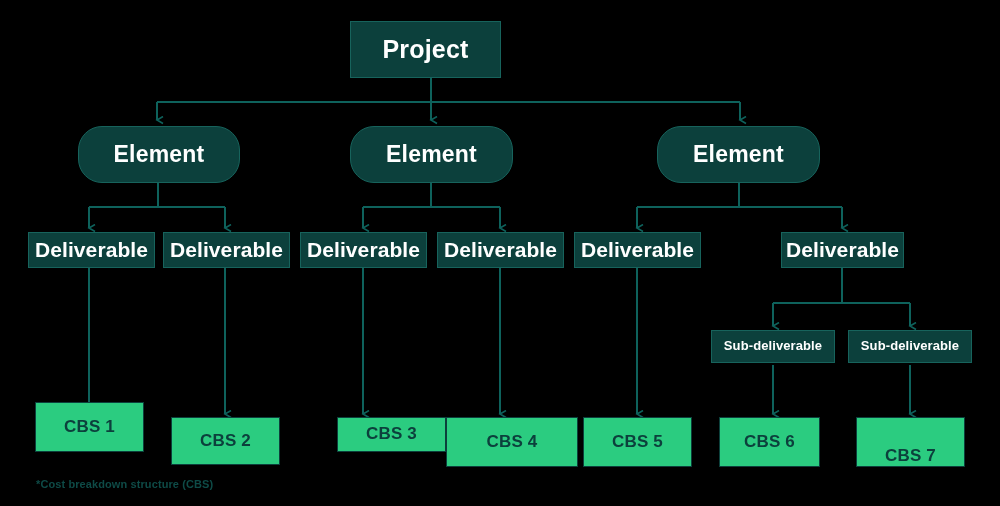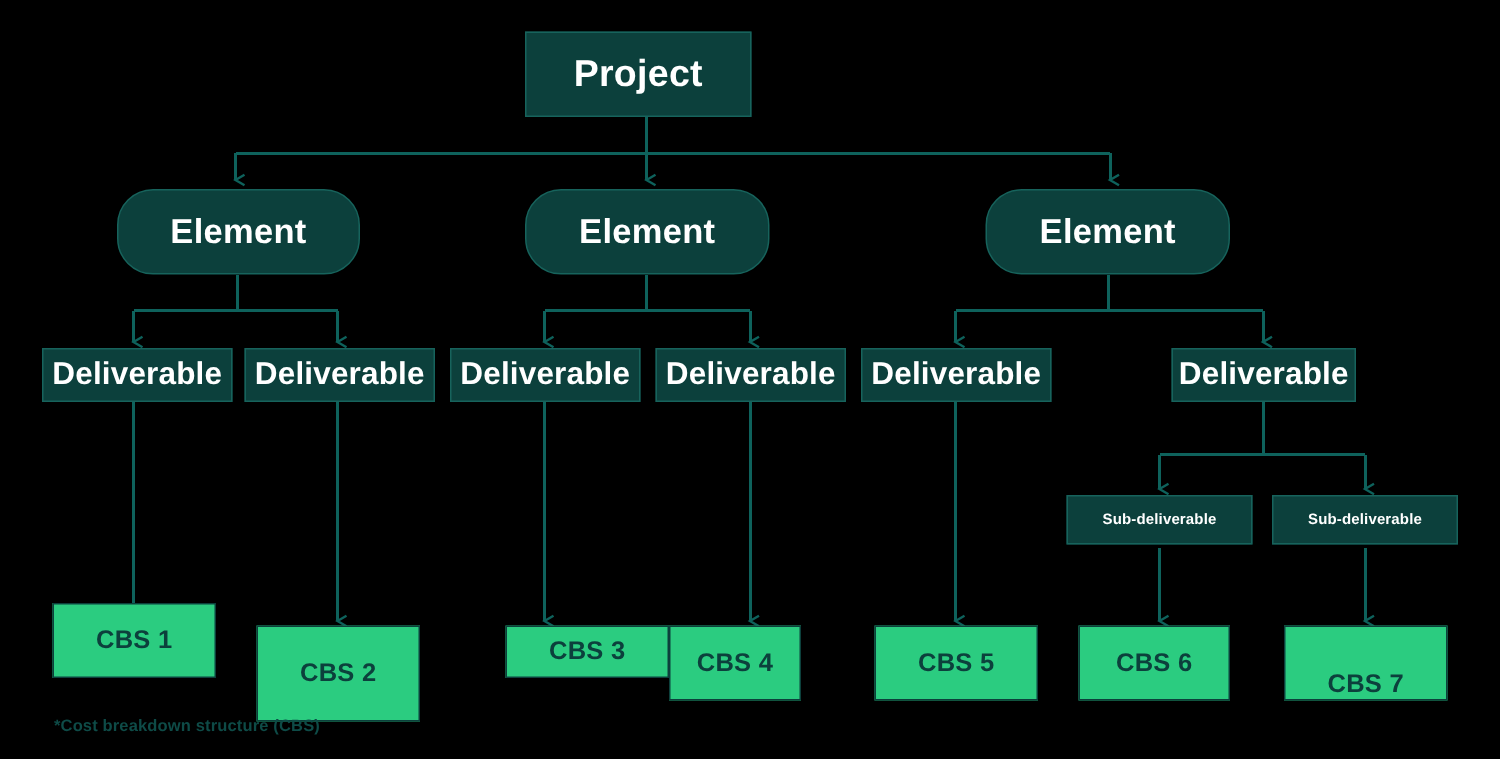"Sub-deliverable" .lvl-sub { font-size: 10px -> 13px }
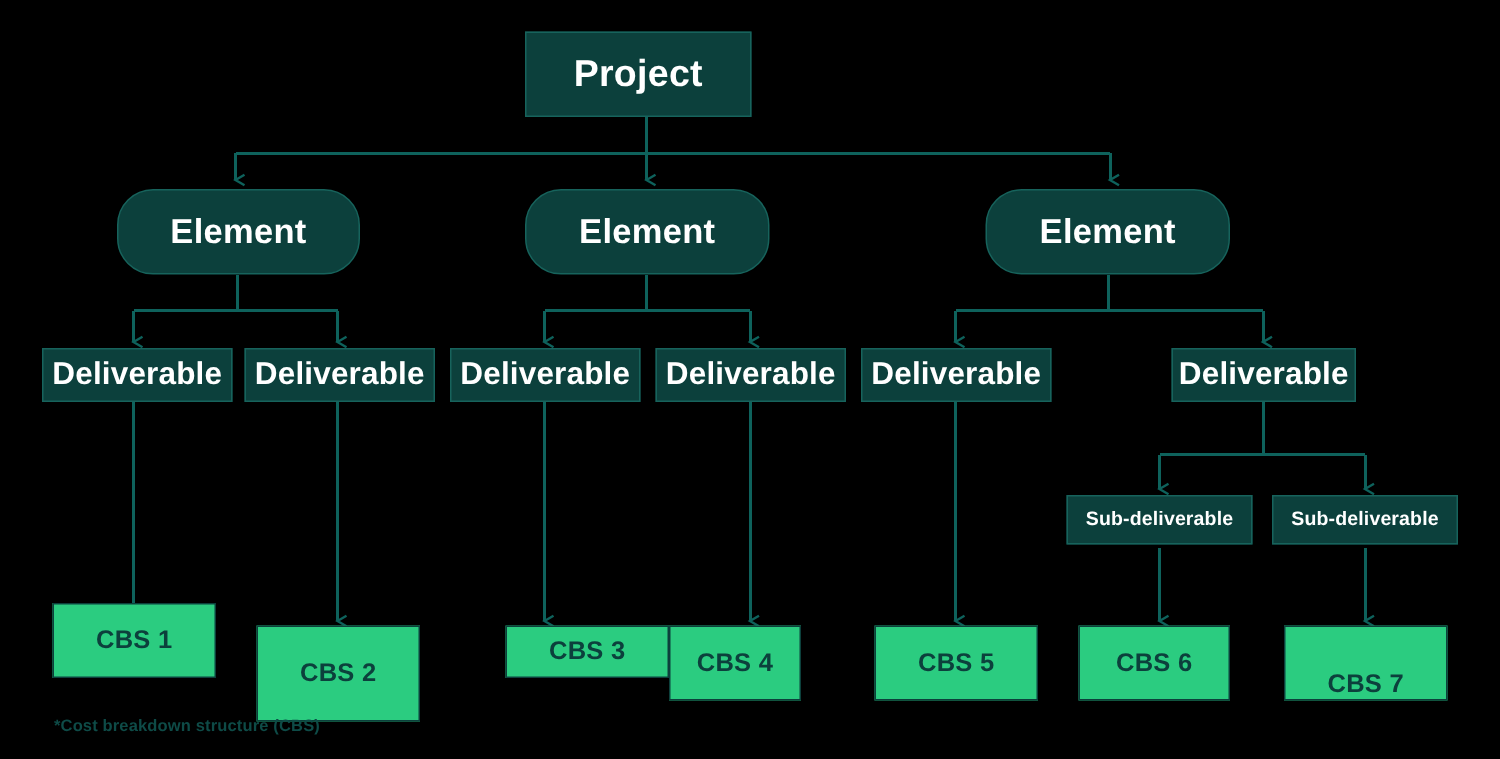"CBS 2" div.node { height: 64px -> 48px }
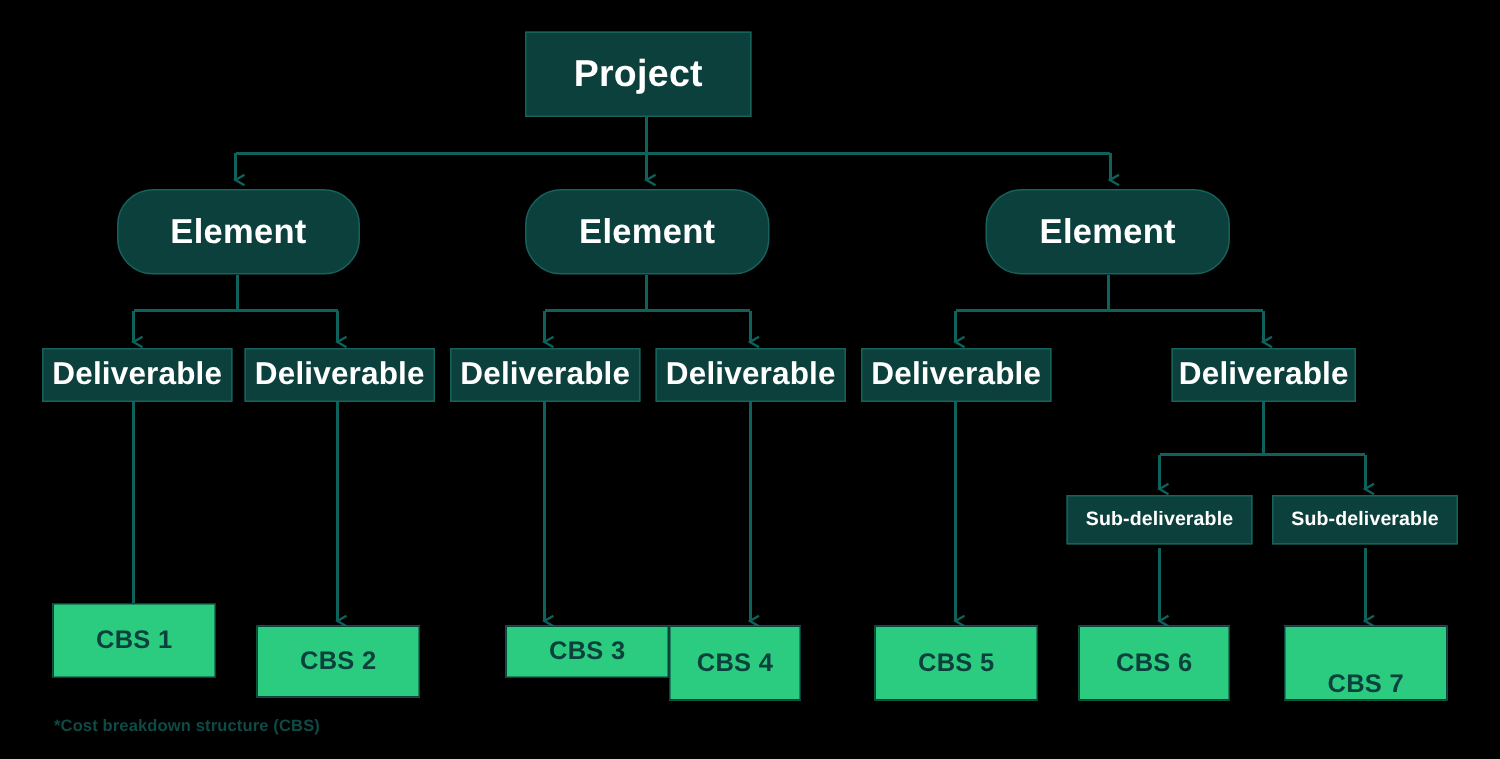"CBS 4" div.node { width: 88px -> 132px }
